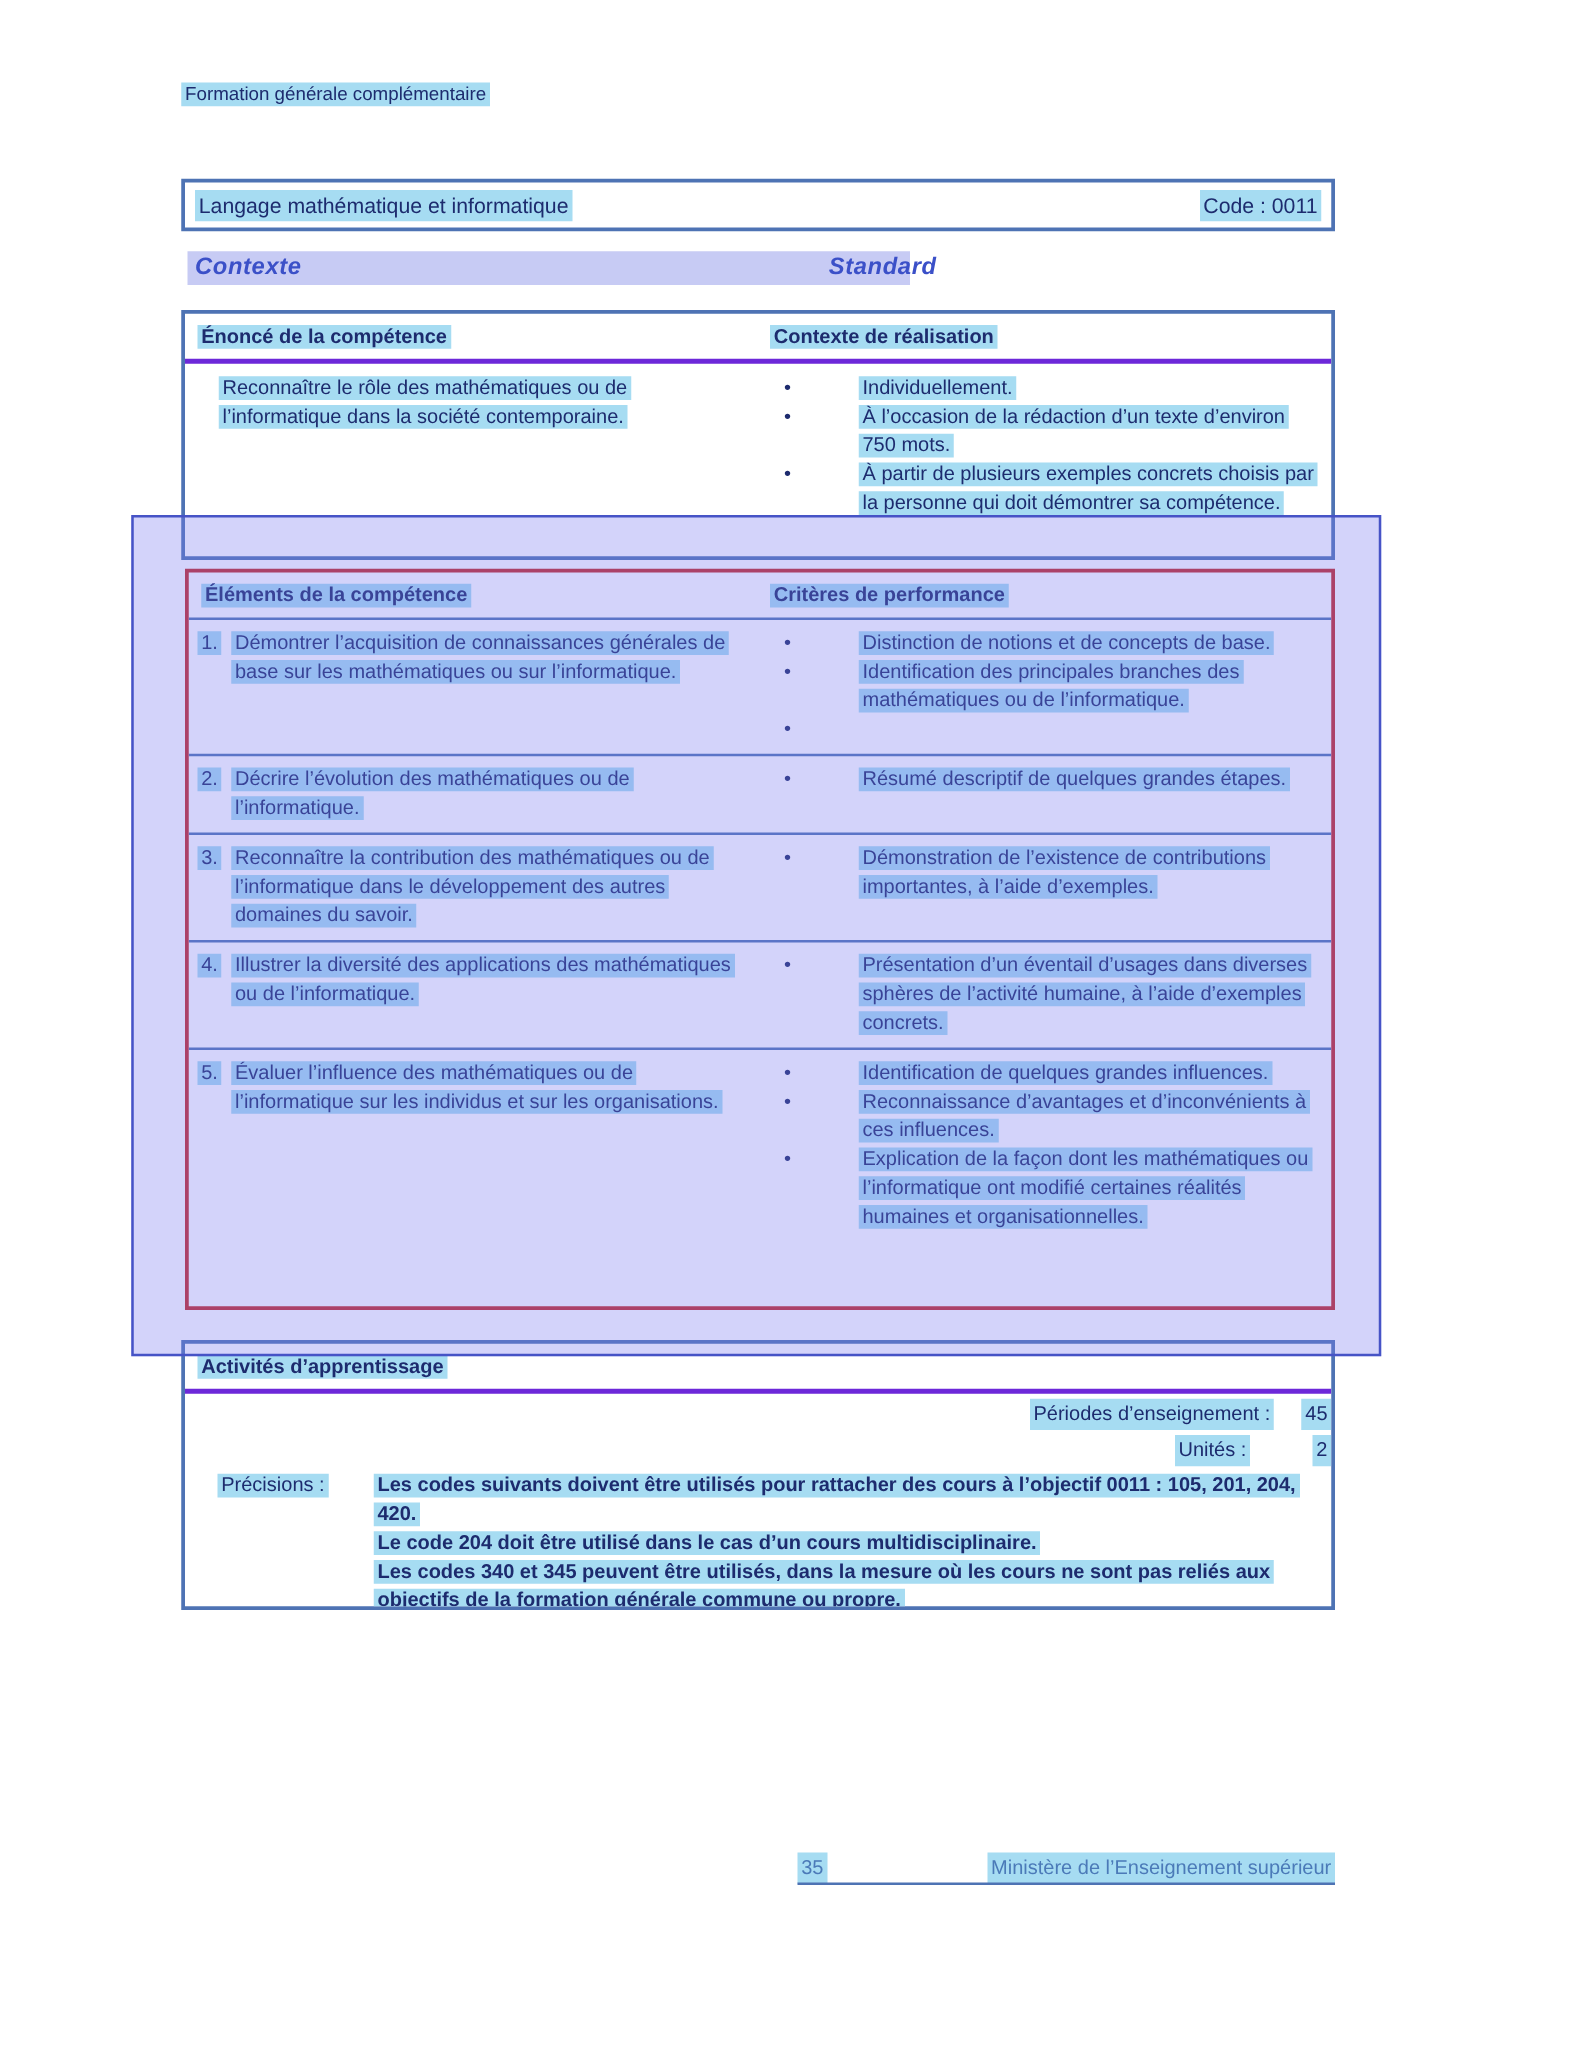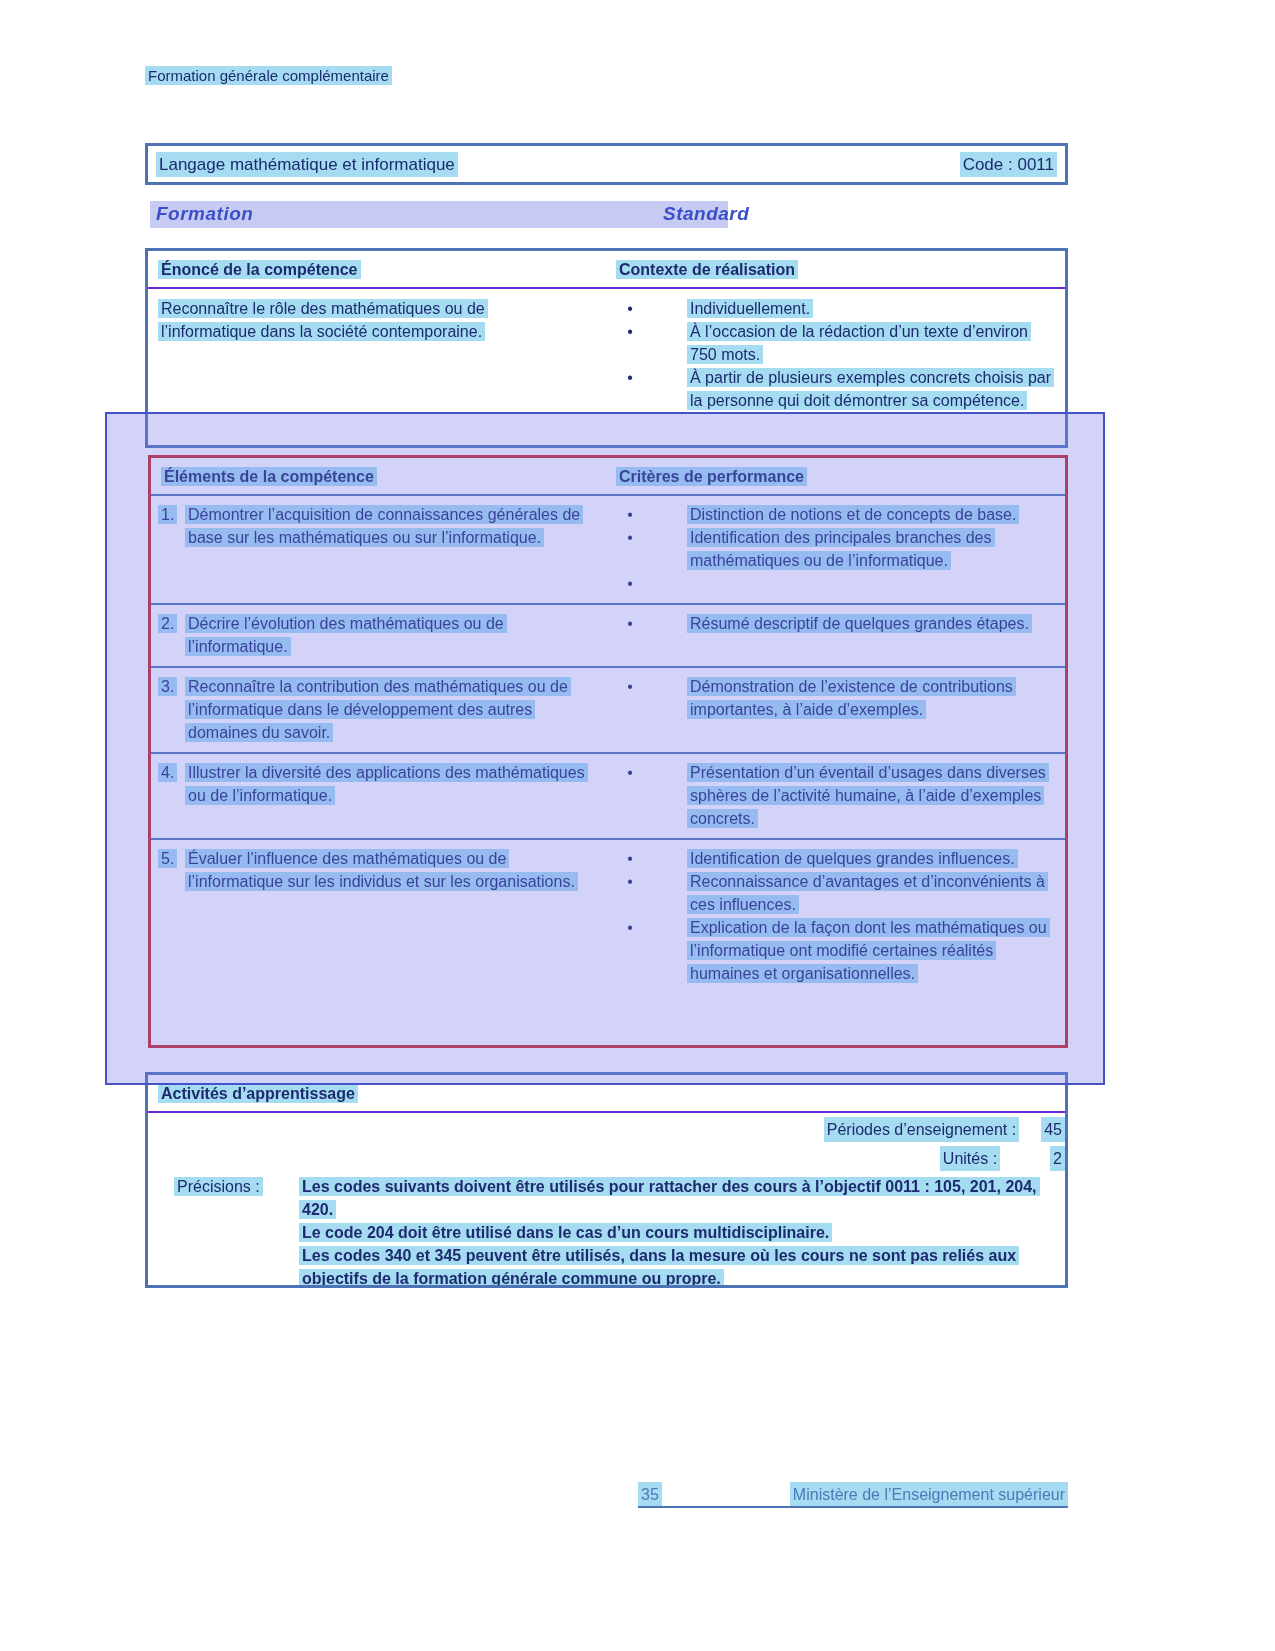"Formation" span.obj-label { text: Formation -> Contexte }
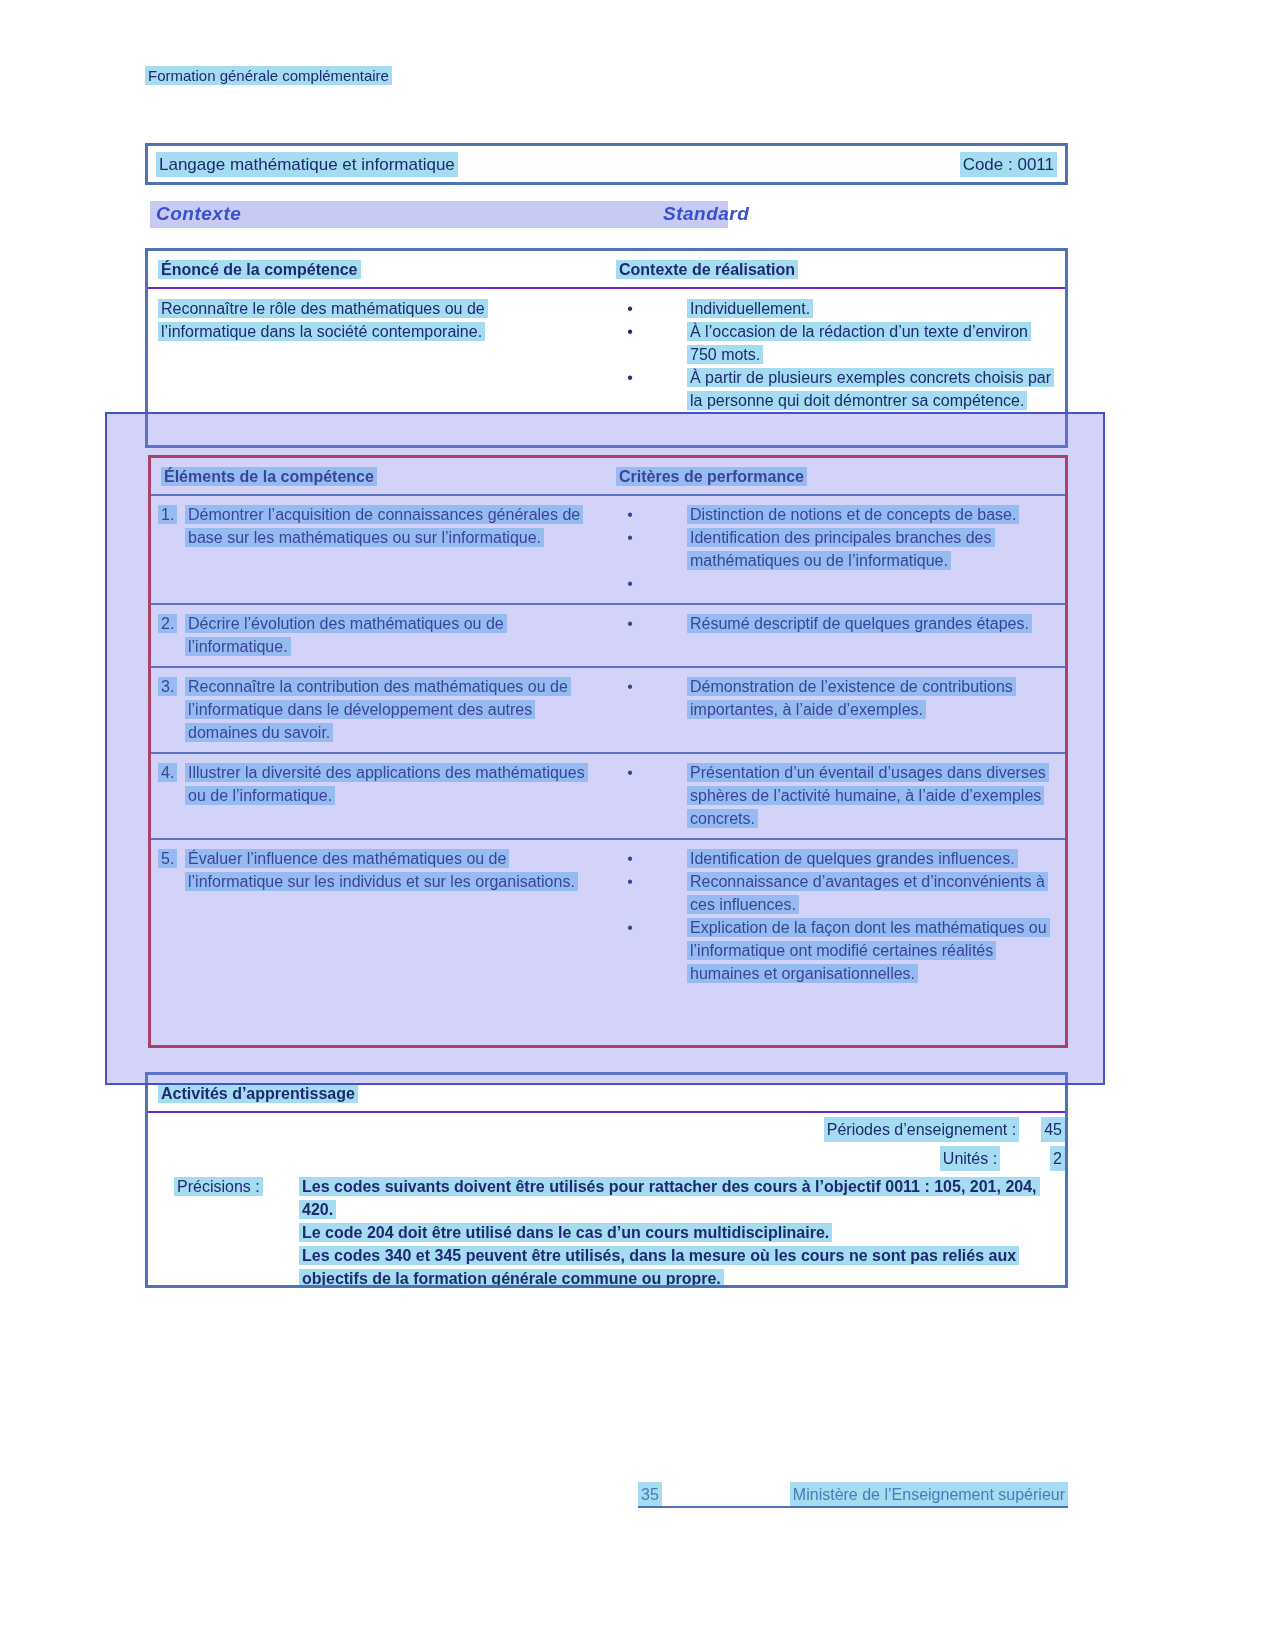"Énoncé de la compétence" .t-head { border-bottom: 2px solid #6d28d9 -> 4px solid #6d28d9 }
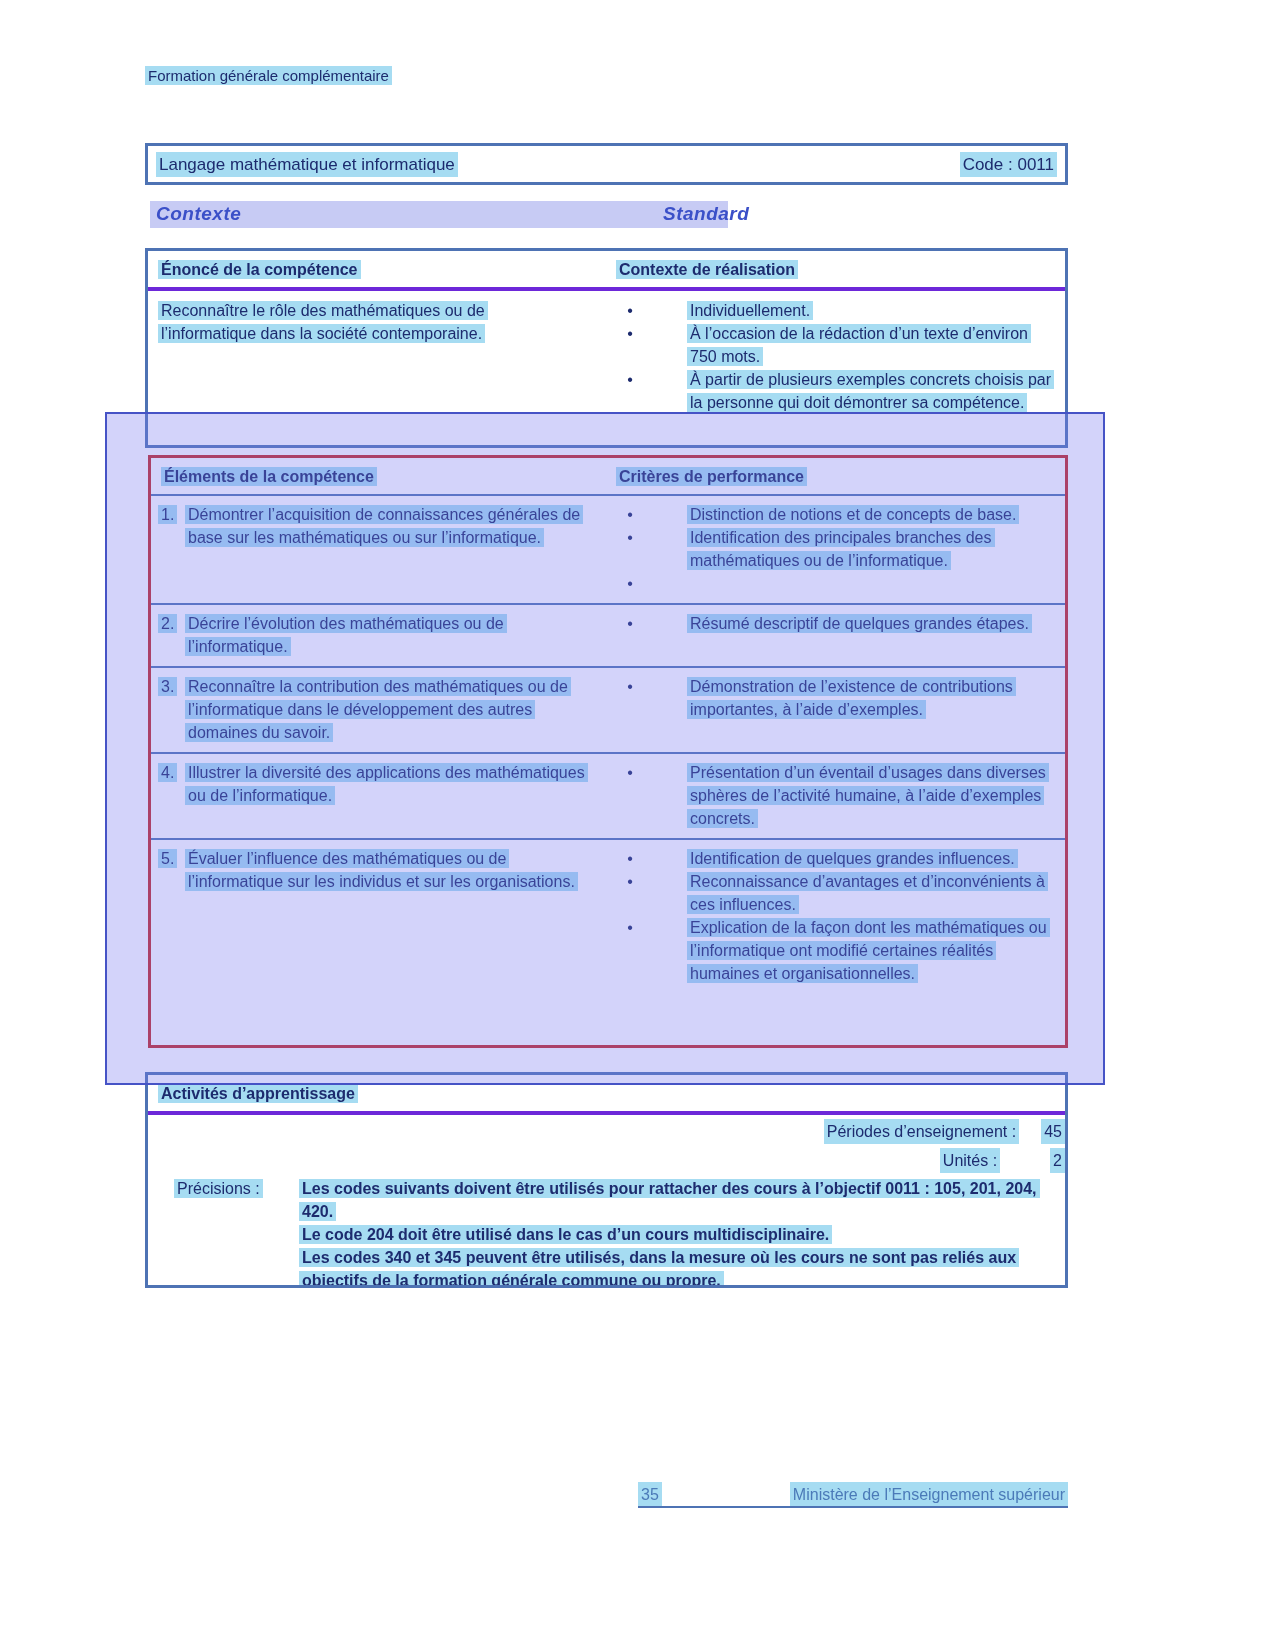"Reconnaître le rôle des mathématiques" .statement { padding-left: 10px -> 27px }
